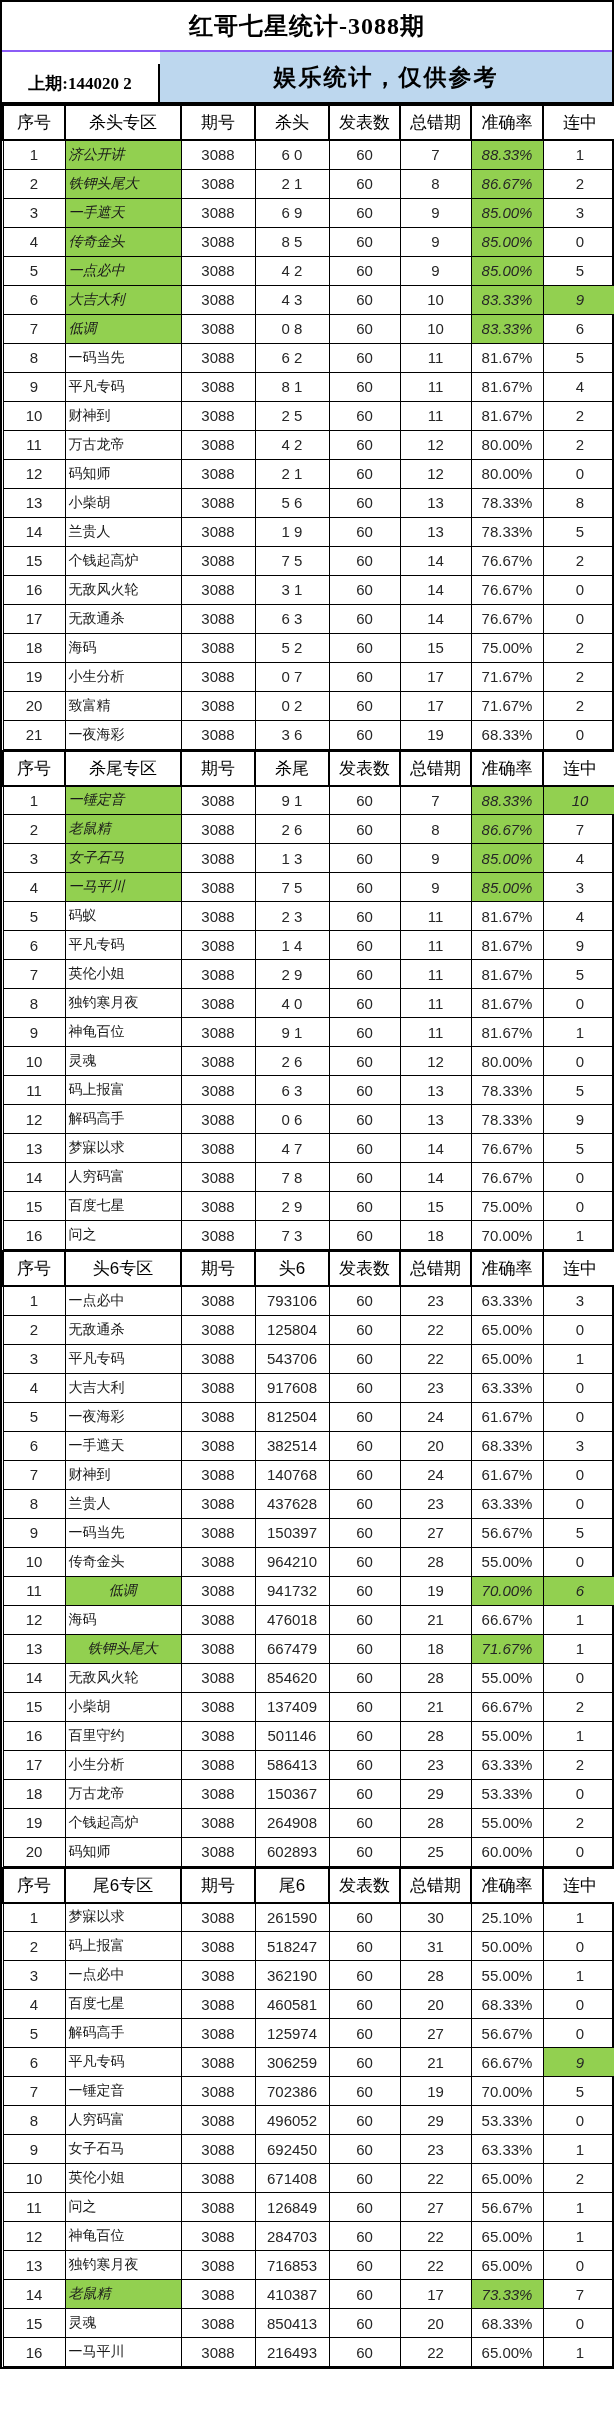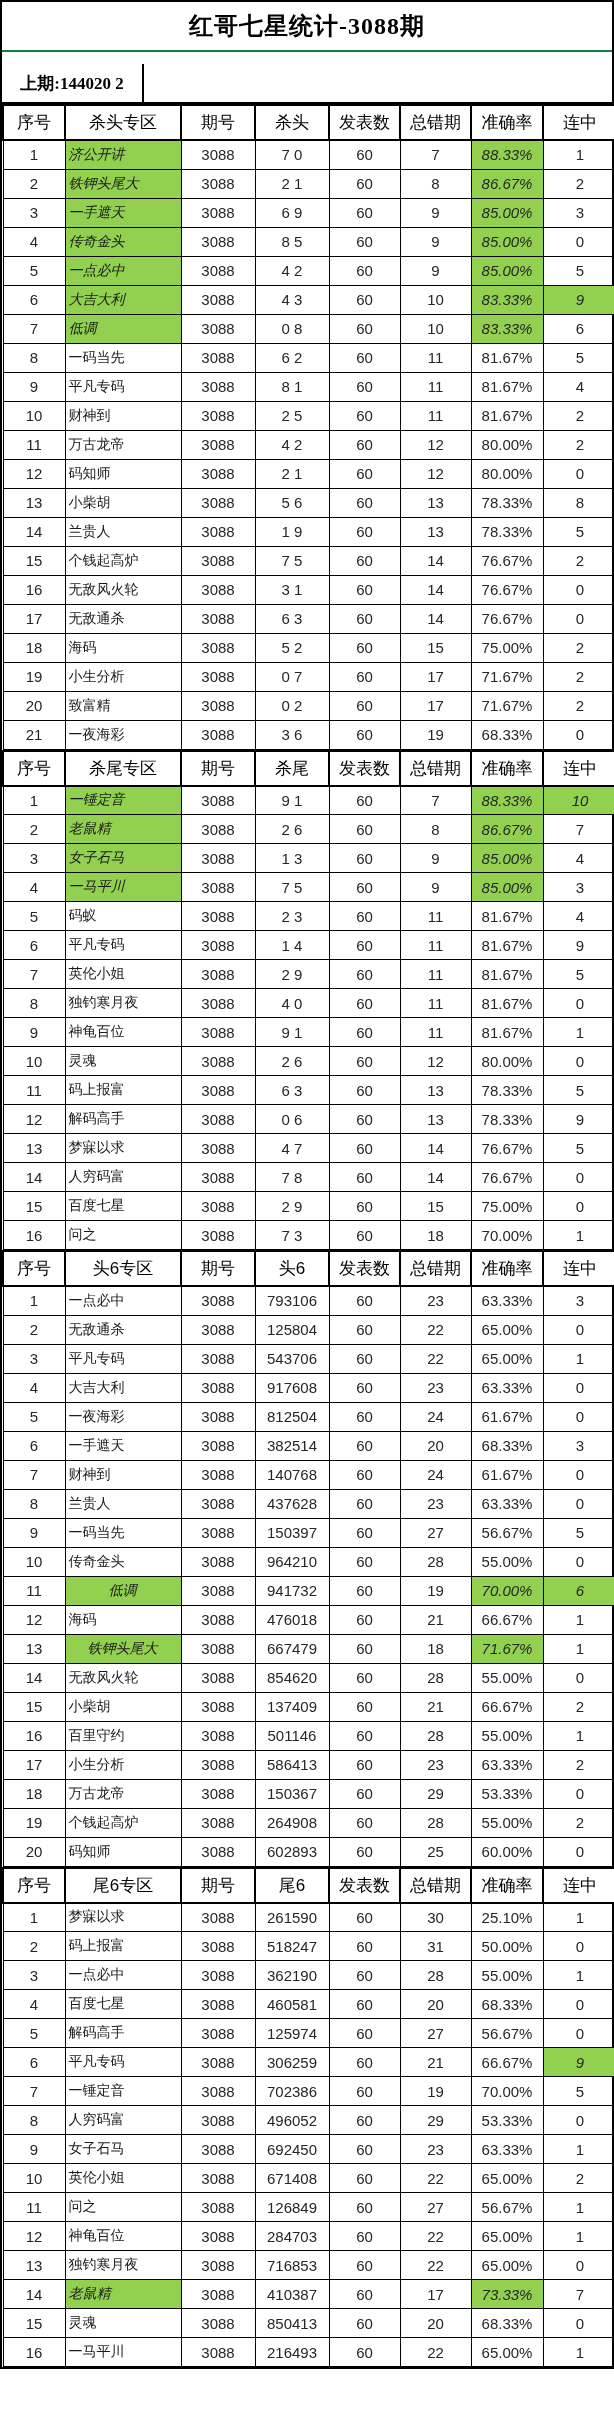"红哥七星统计-3088期" .title-bar { border-bottom: 2px solid #15803d -> 2px solid #8b5cf6 }
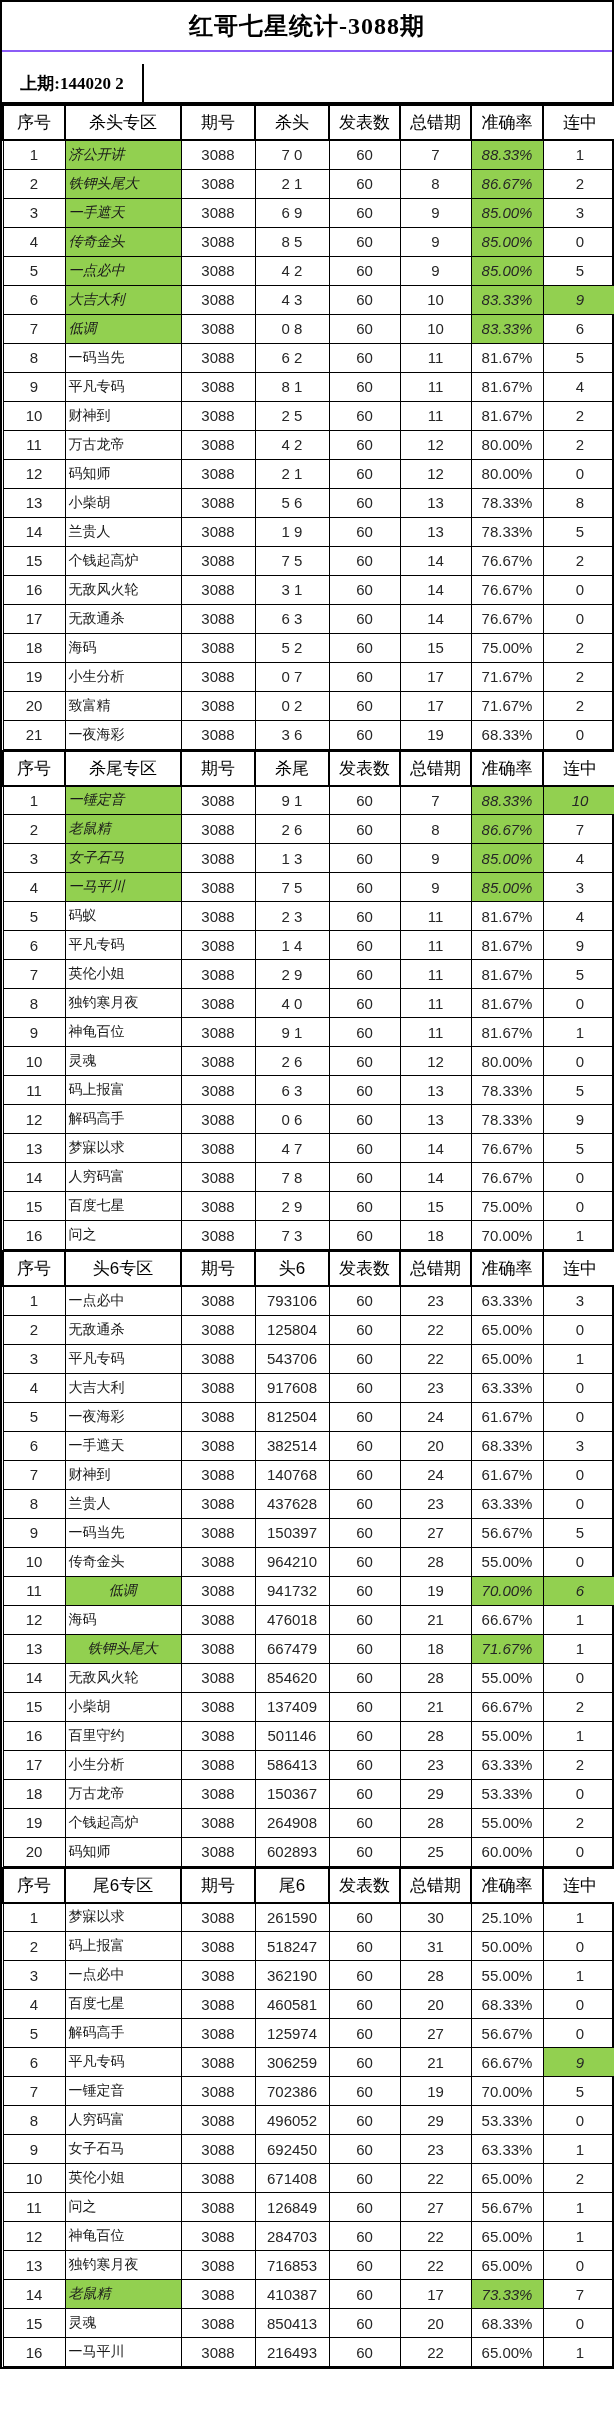"上期:144020 2" .sub-left { width: 142px -> 158px }
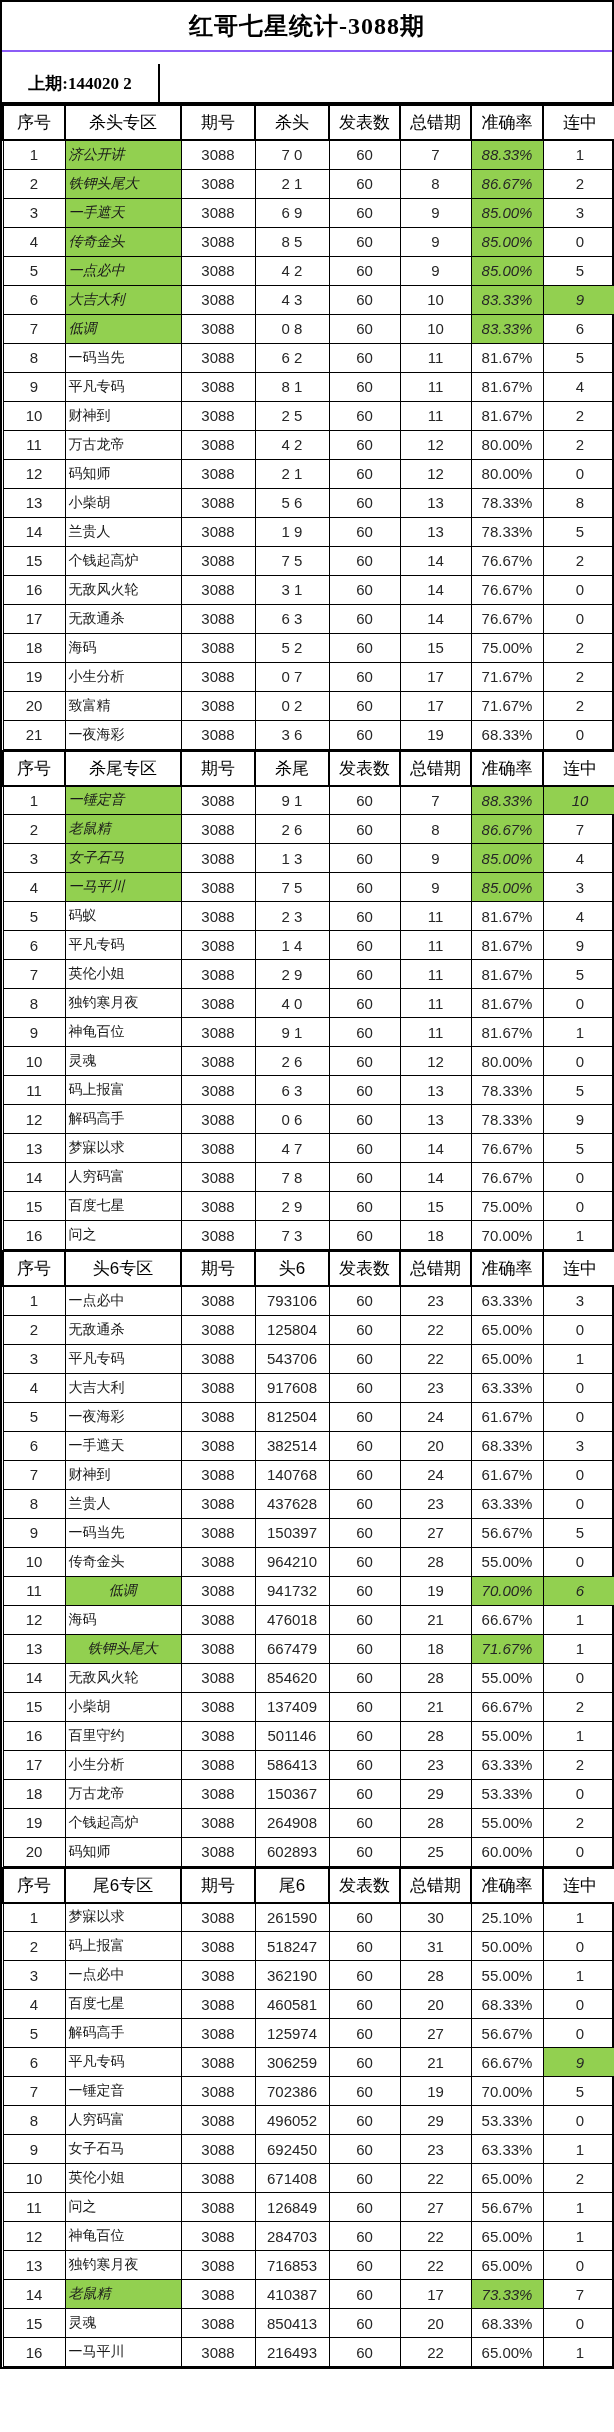"娱乐统计，仅供参考" div.sub-right { html: none -> <div>娱乐统计，仅供参考</div> }
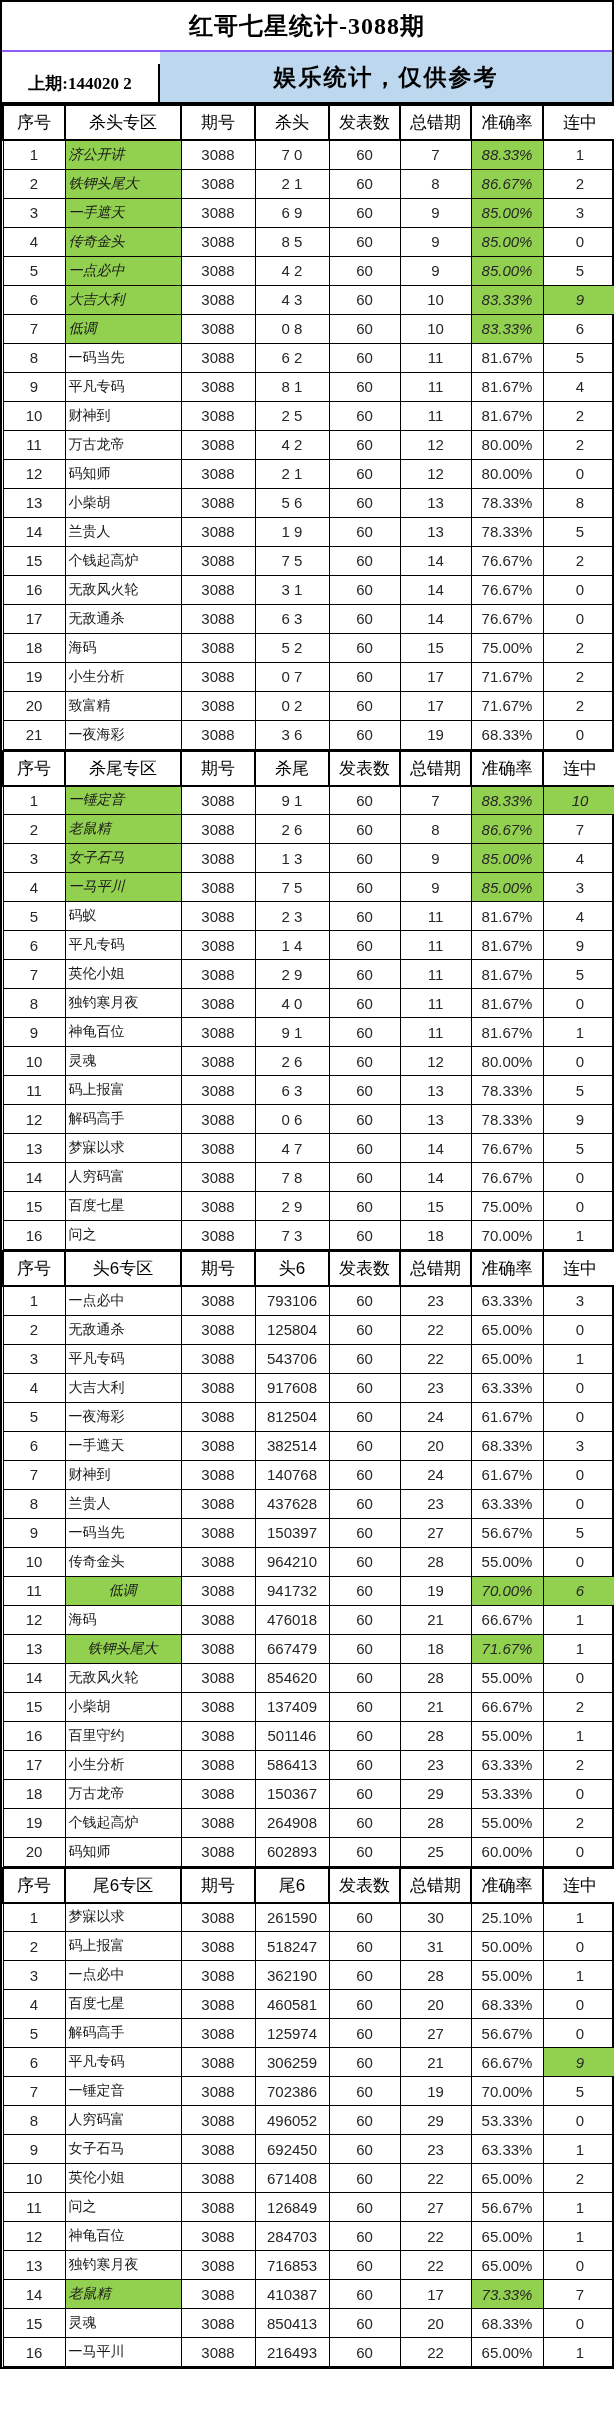"7 0" td { text: 7 -> 6 }
